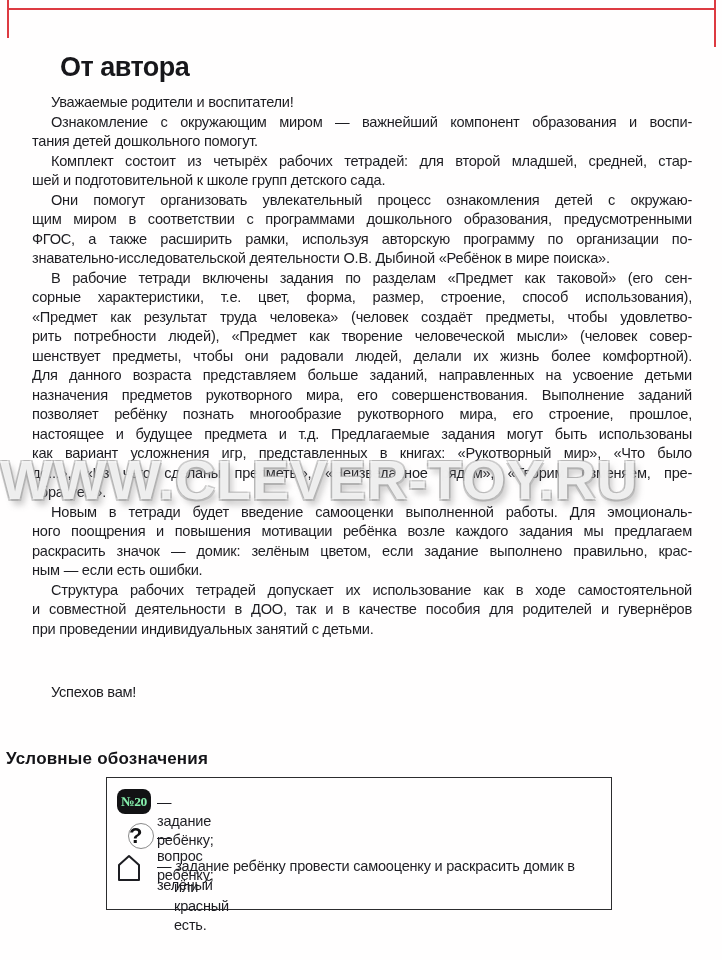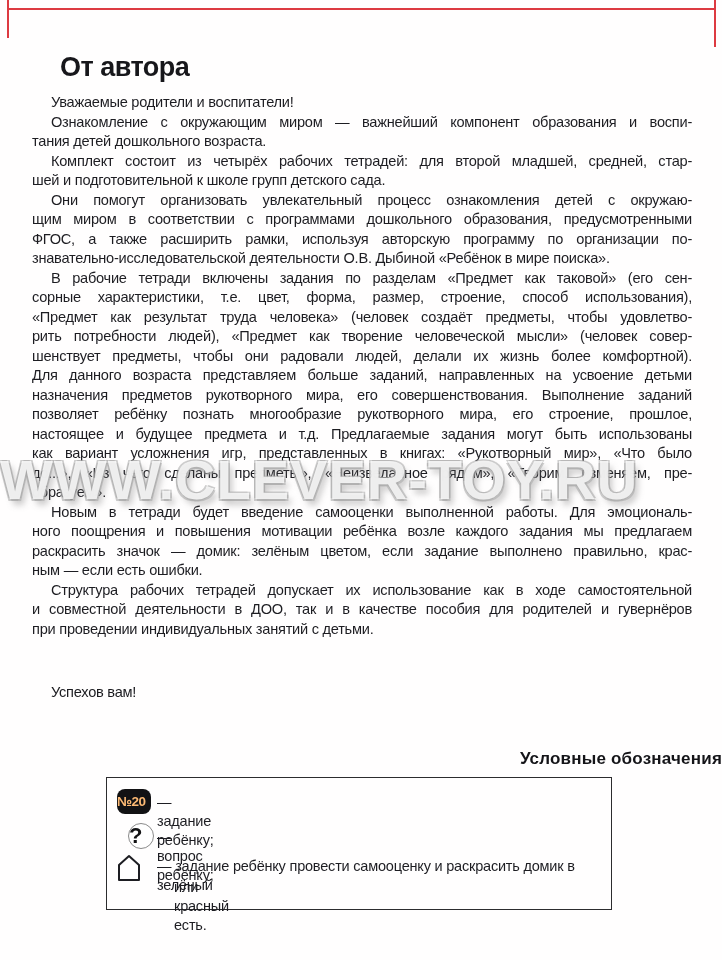"тания детей дошкольного возраста." div.line { text: возраста -> помогут }
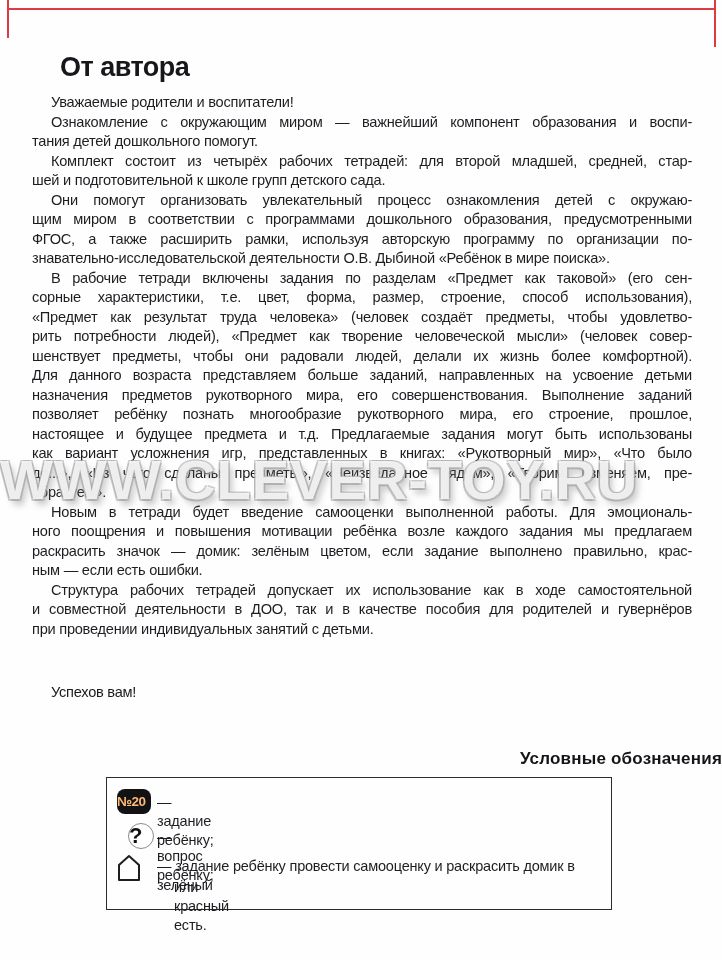"Условные обозначения" .legend-heading { left: 0 -> 6px; text-align: right -> left }
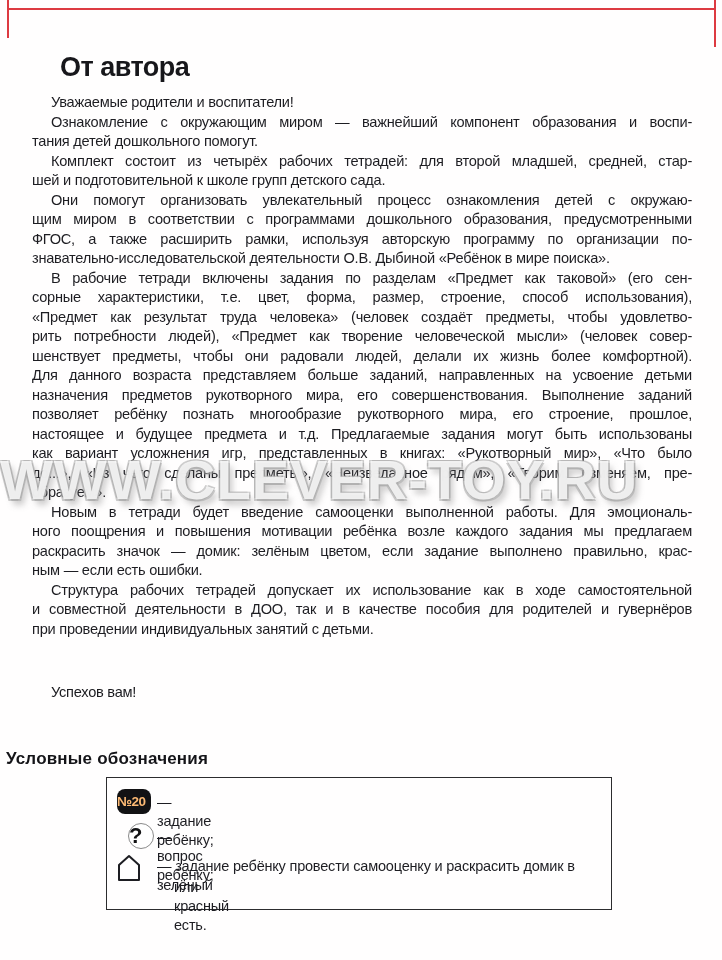"№20" .badge { color: #fdba74 -> #86efac; font-family: none -> Liberation Serif, serif; text-align: none -> center }
